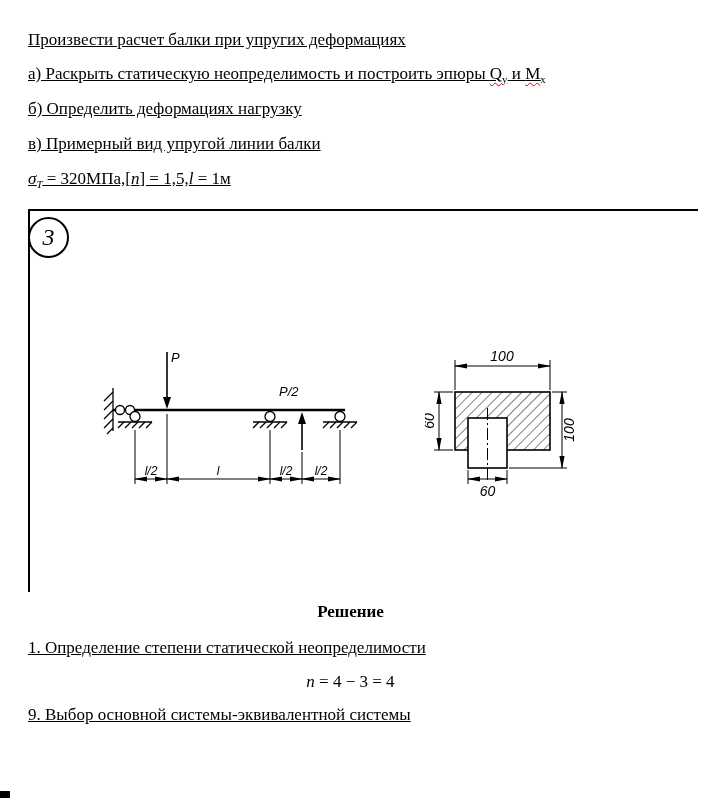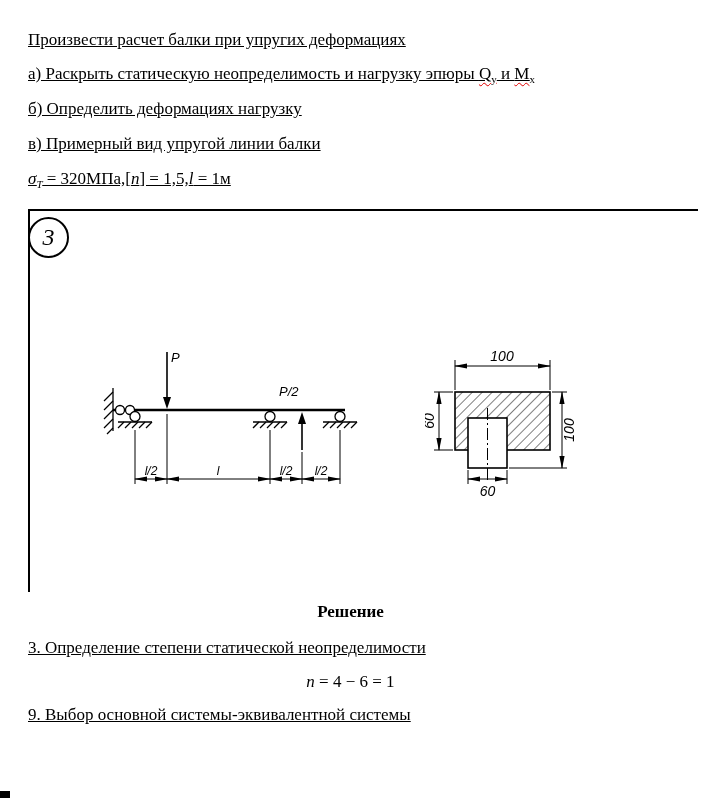"а) Раскрыть статическую неопределимость" span { text: нагрузку -> построить }
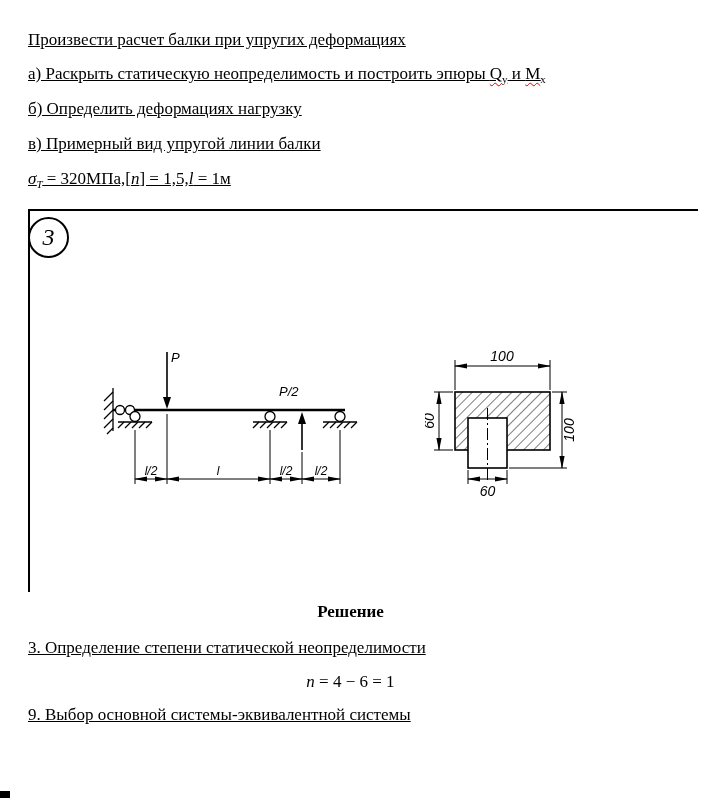"3. Определение степени статической" div.tline { text: 3 -> 1 }
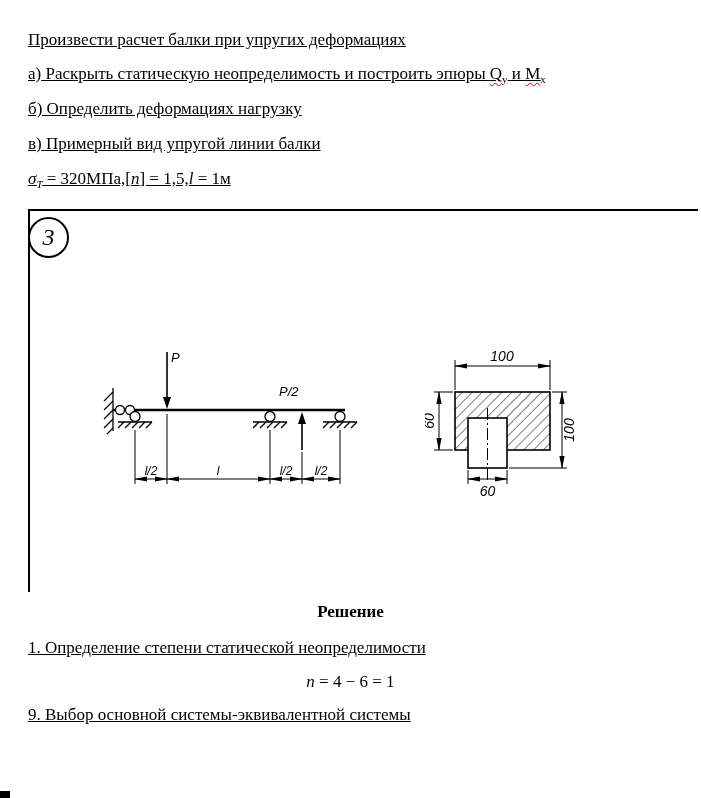"= 4 − 6 =" span { text: 6 = 1 -> 3 = 4 }
